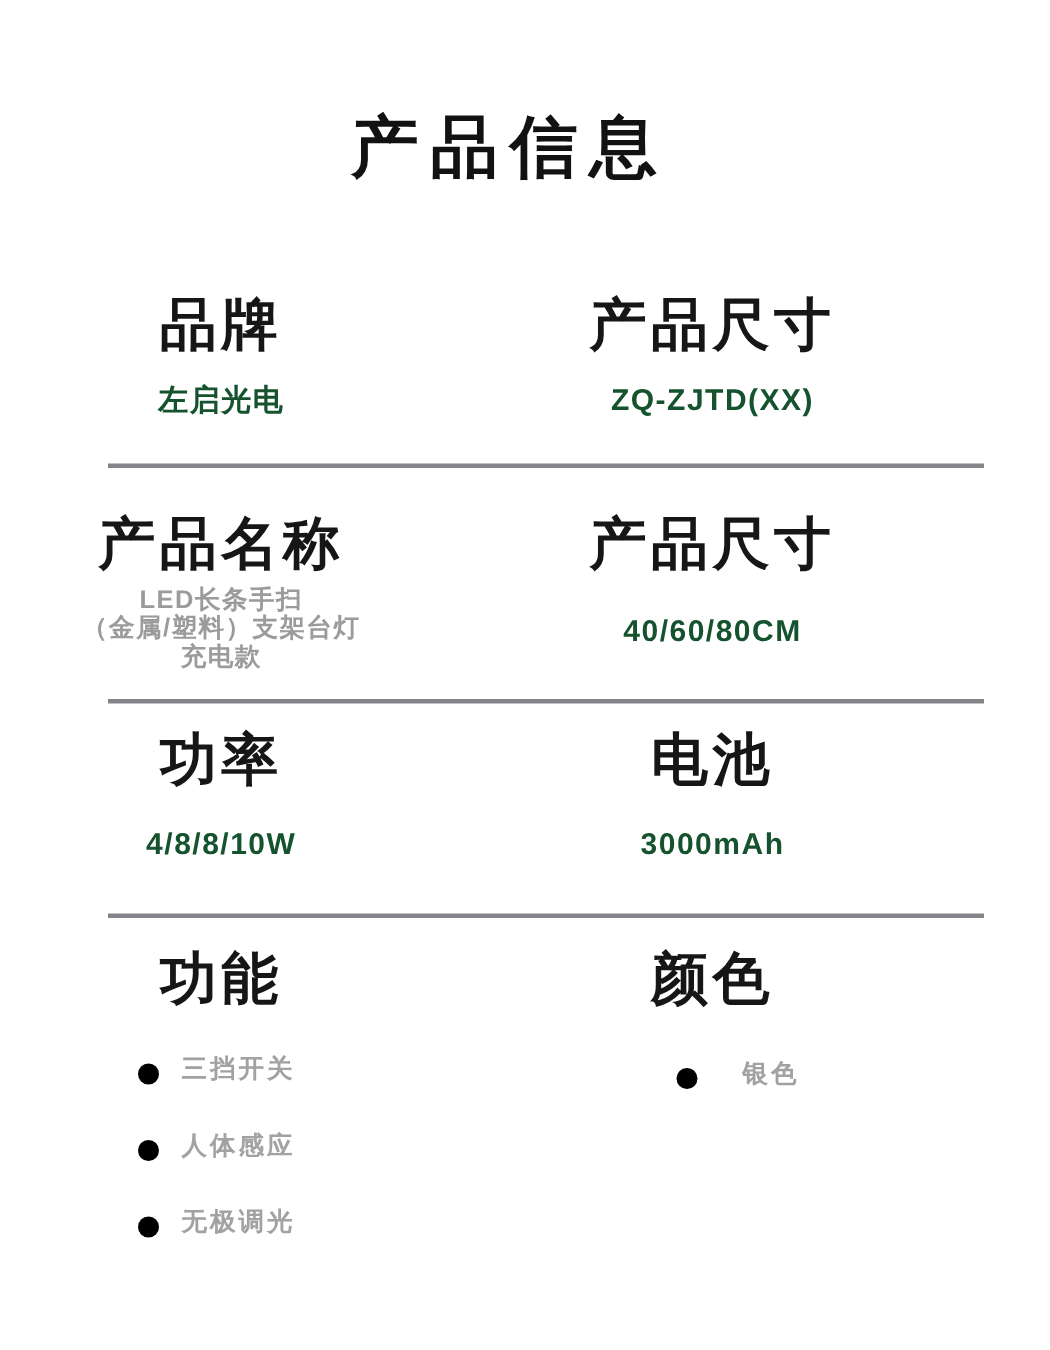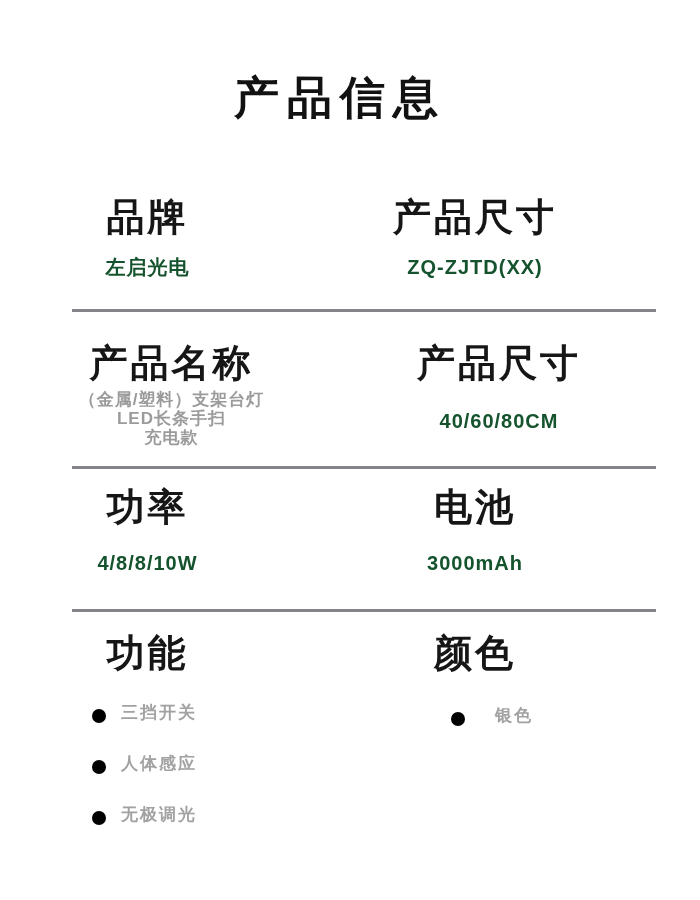"产品名称" .row-2 { padding-left: 24px -> none }
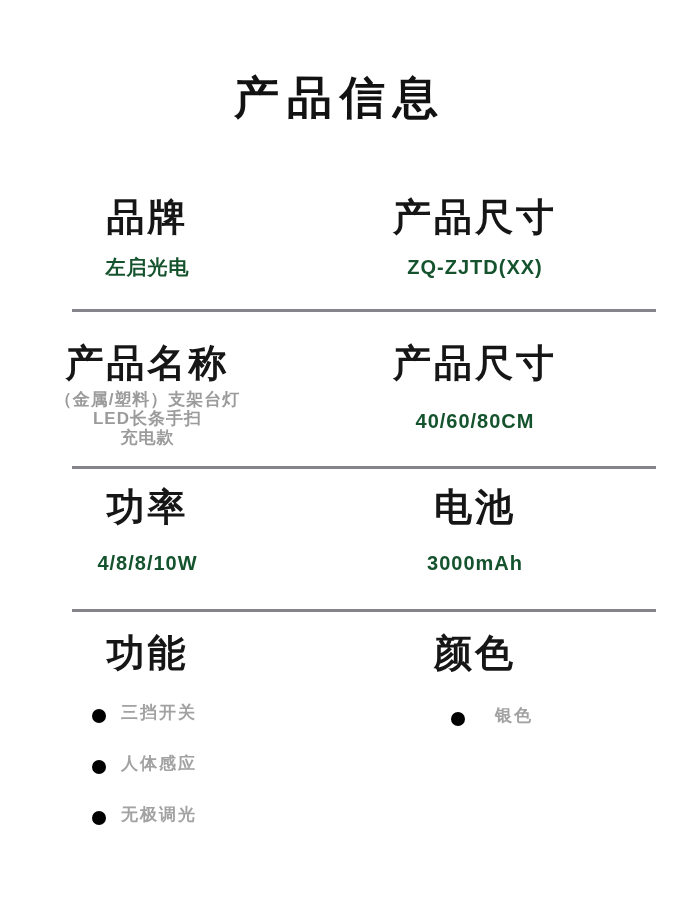"（金属/塑料）支架台灯" span.name-line { order: before "LED长条手扫" -> after "LED长条手扫" }
